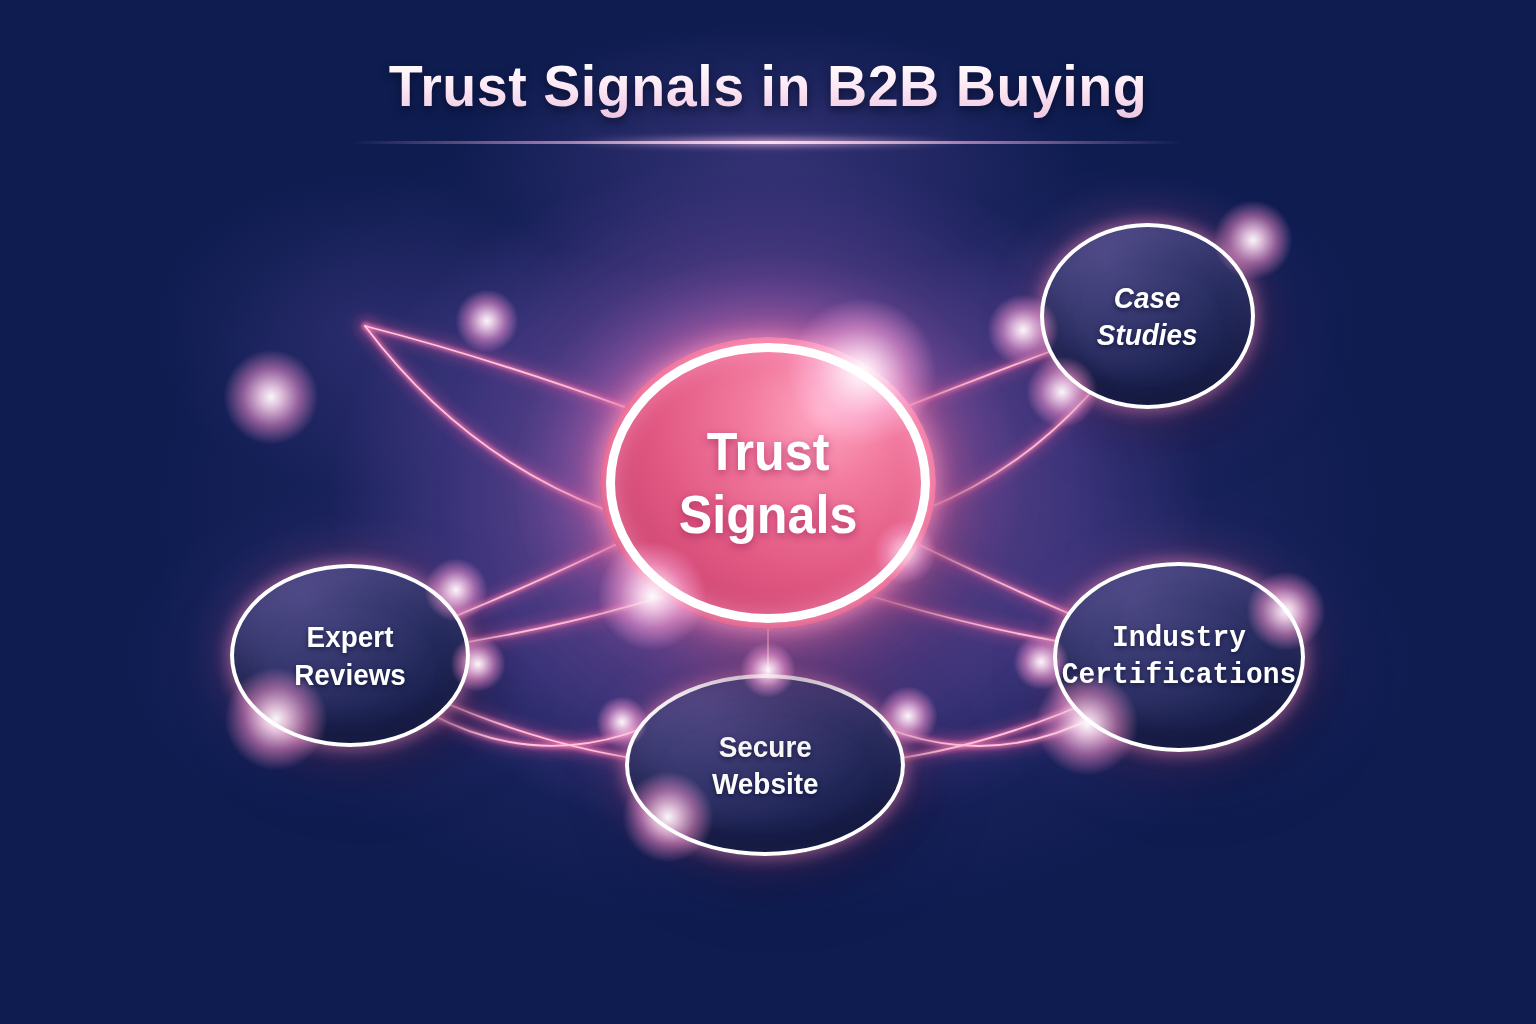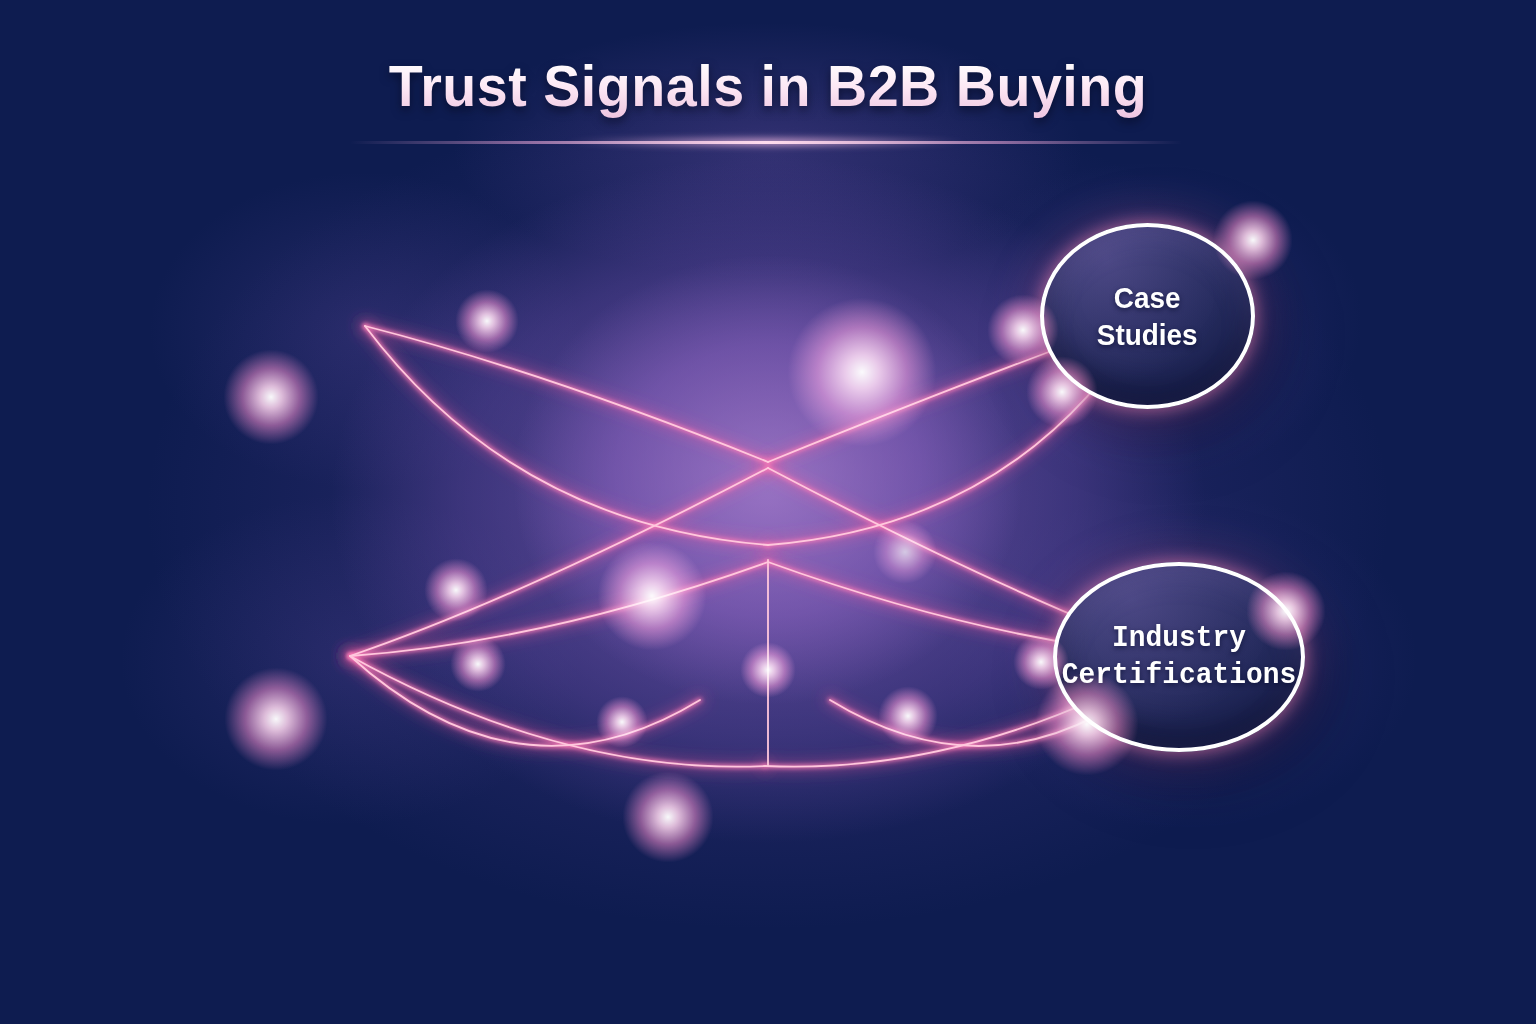"Case" div.node { font-style: none -> italic }
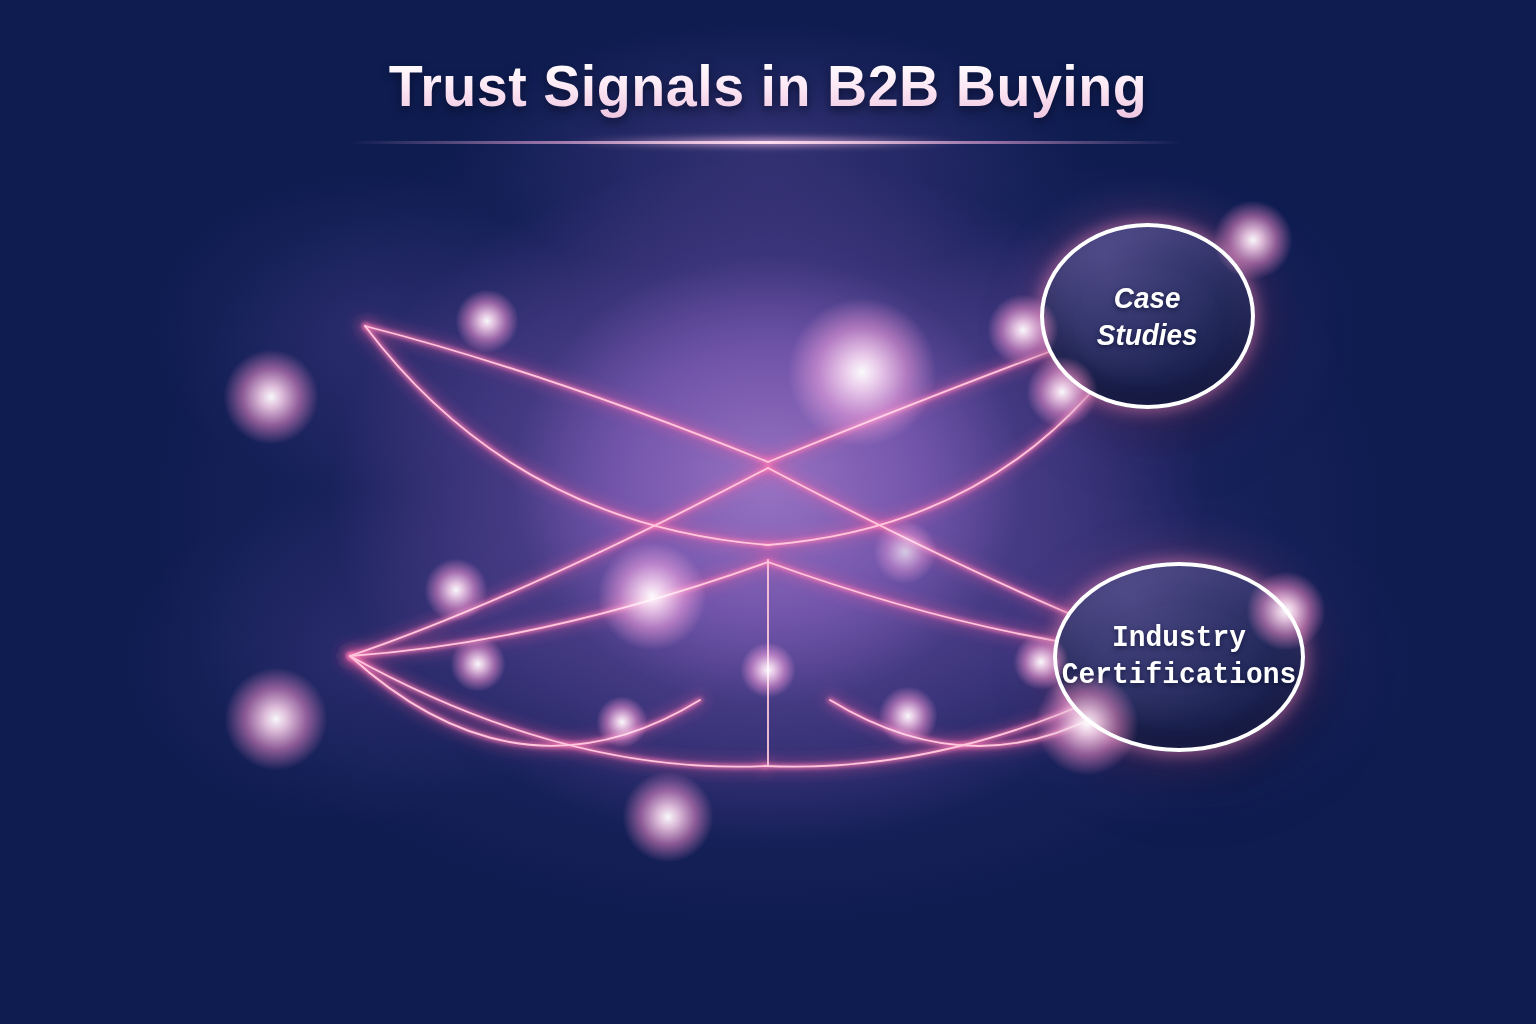"Trust" div.center-node { html: none -> <div> <span>Trust Signals</span> </div> }
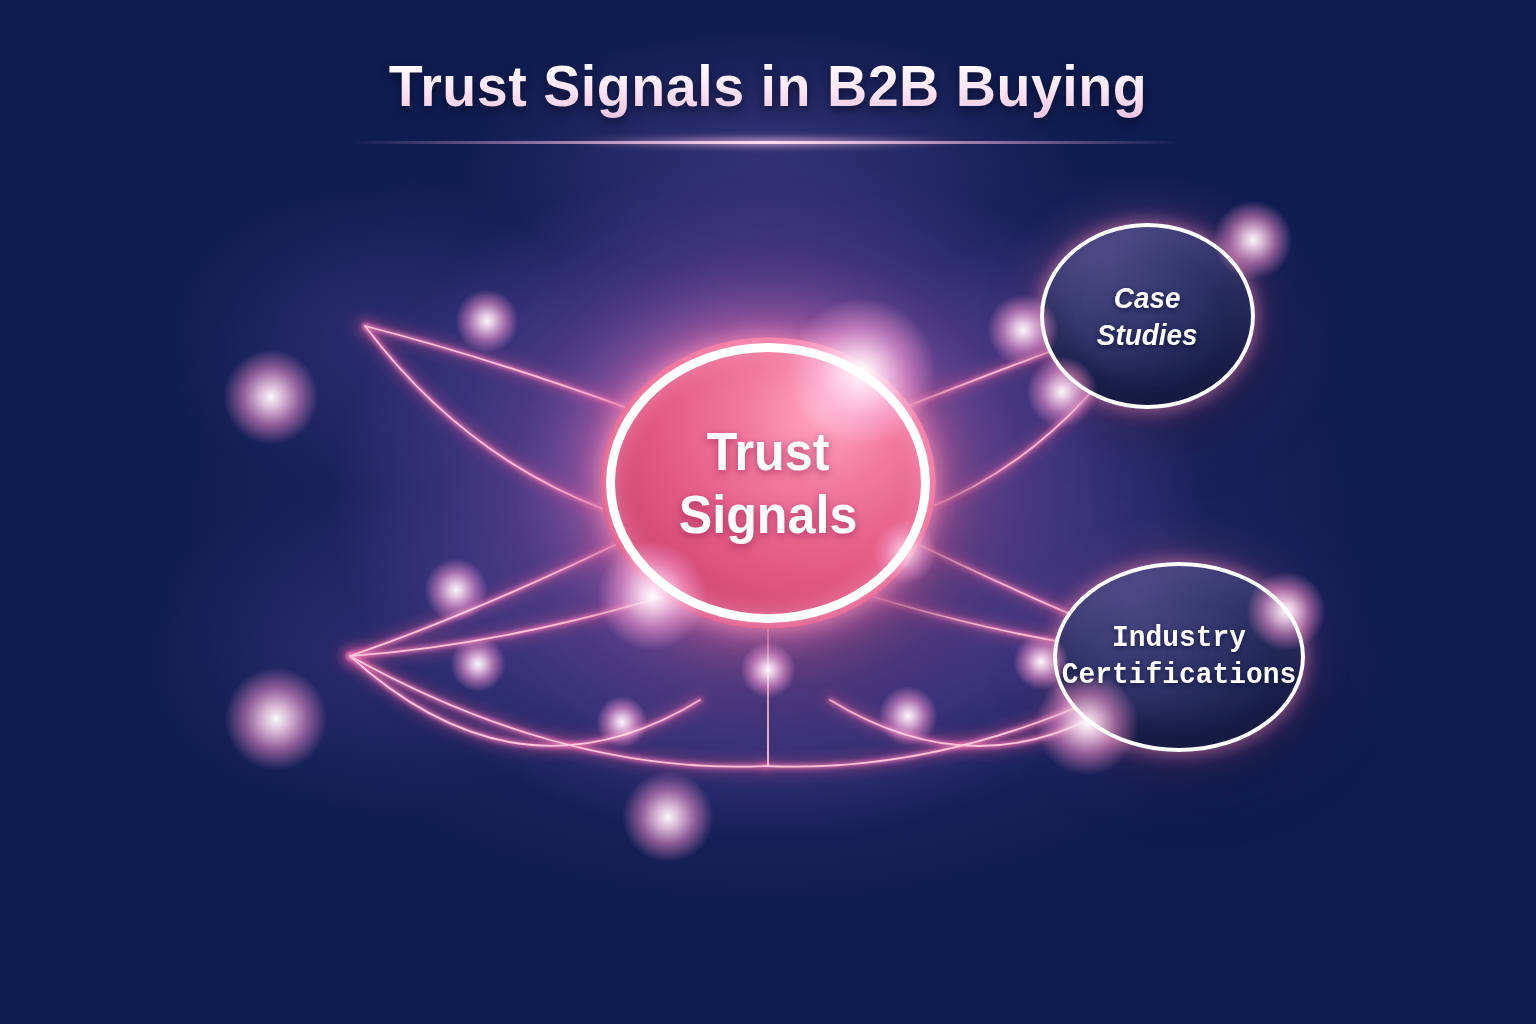"Expert" div.node { html: none -> <div> <span>Expert Reviews</span> </div> }
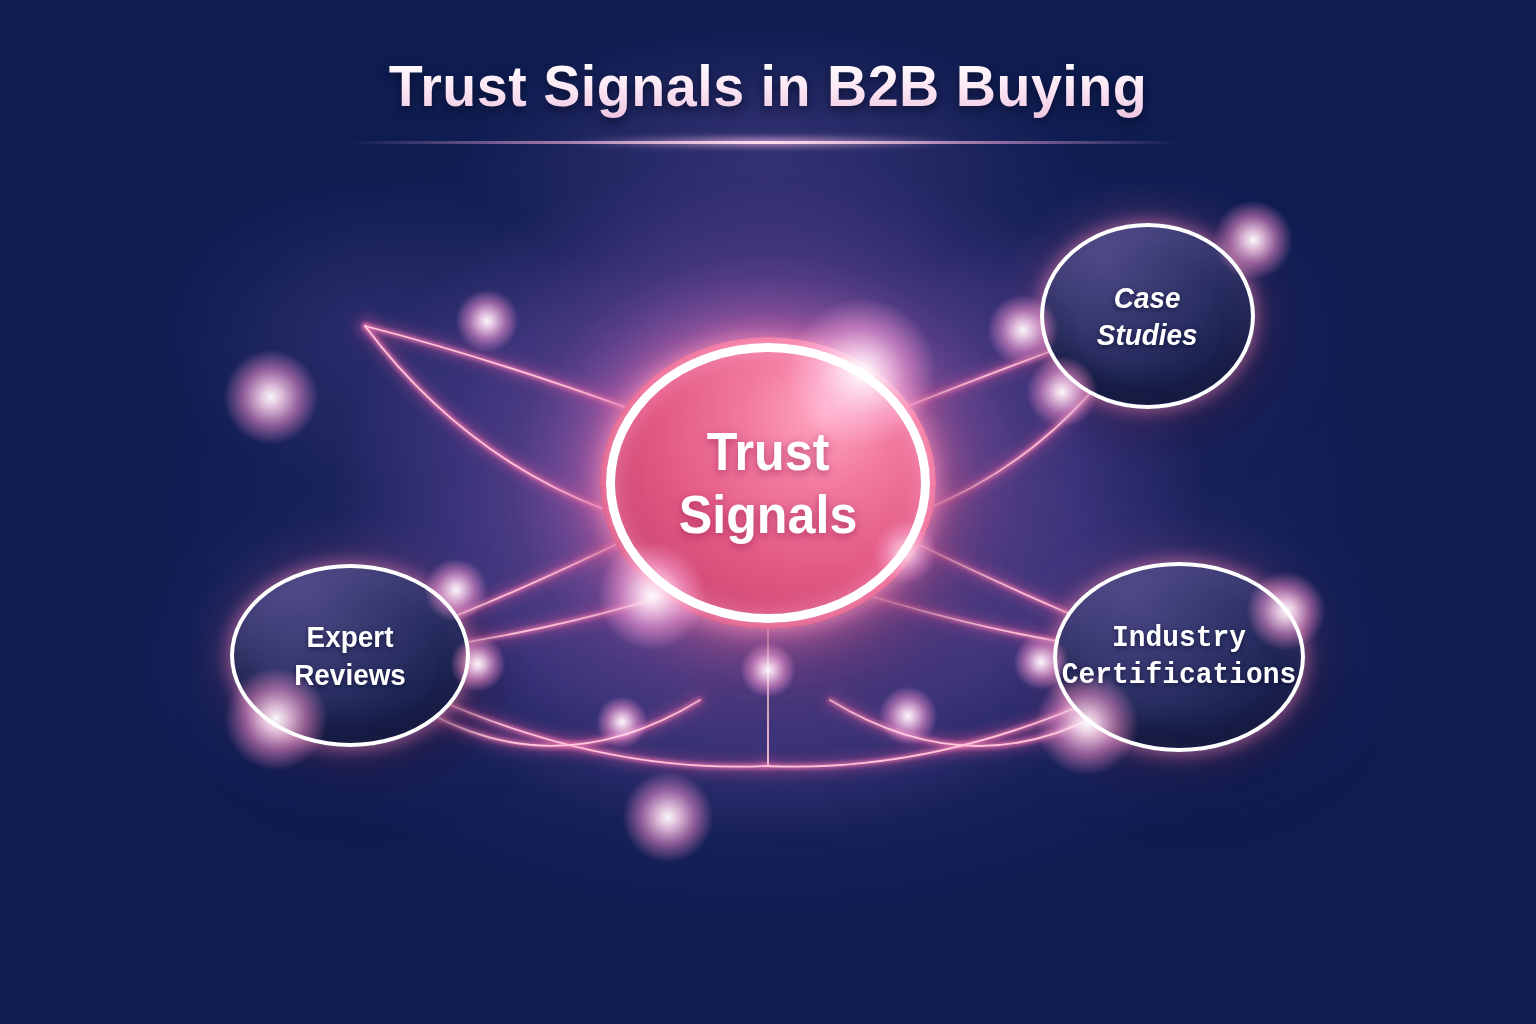"Secure" div.node { html: none -> <div> <span>Secure Website</span> </div> }
